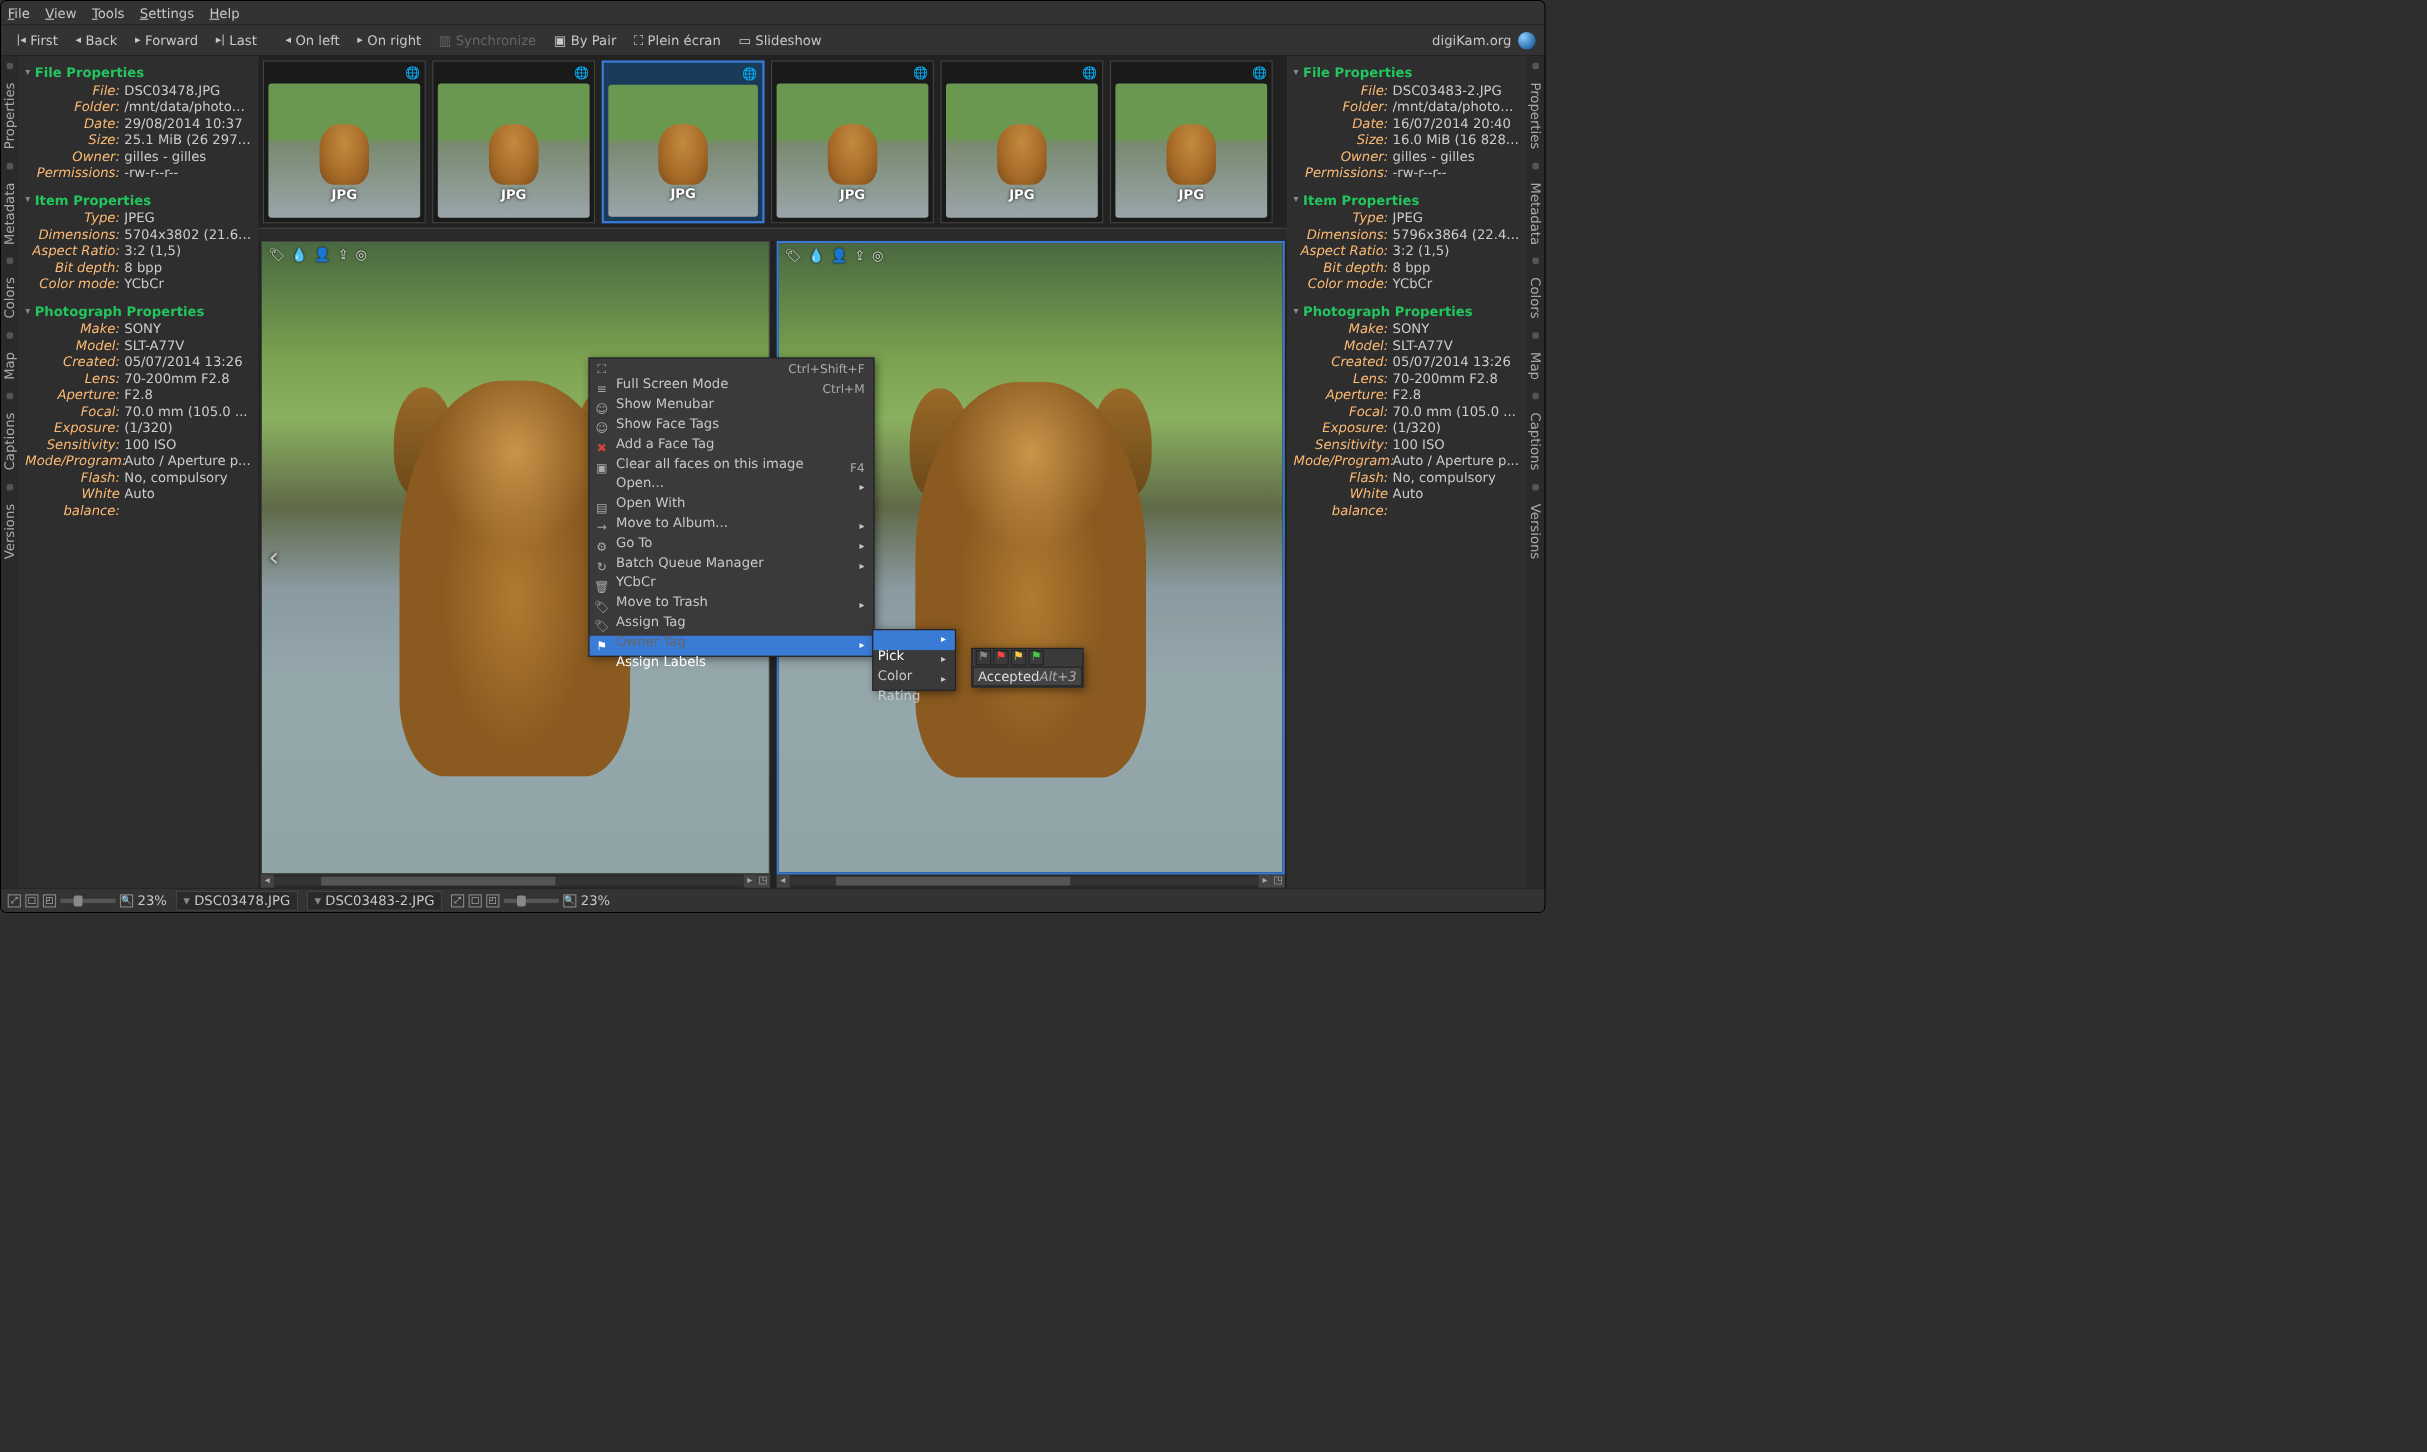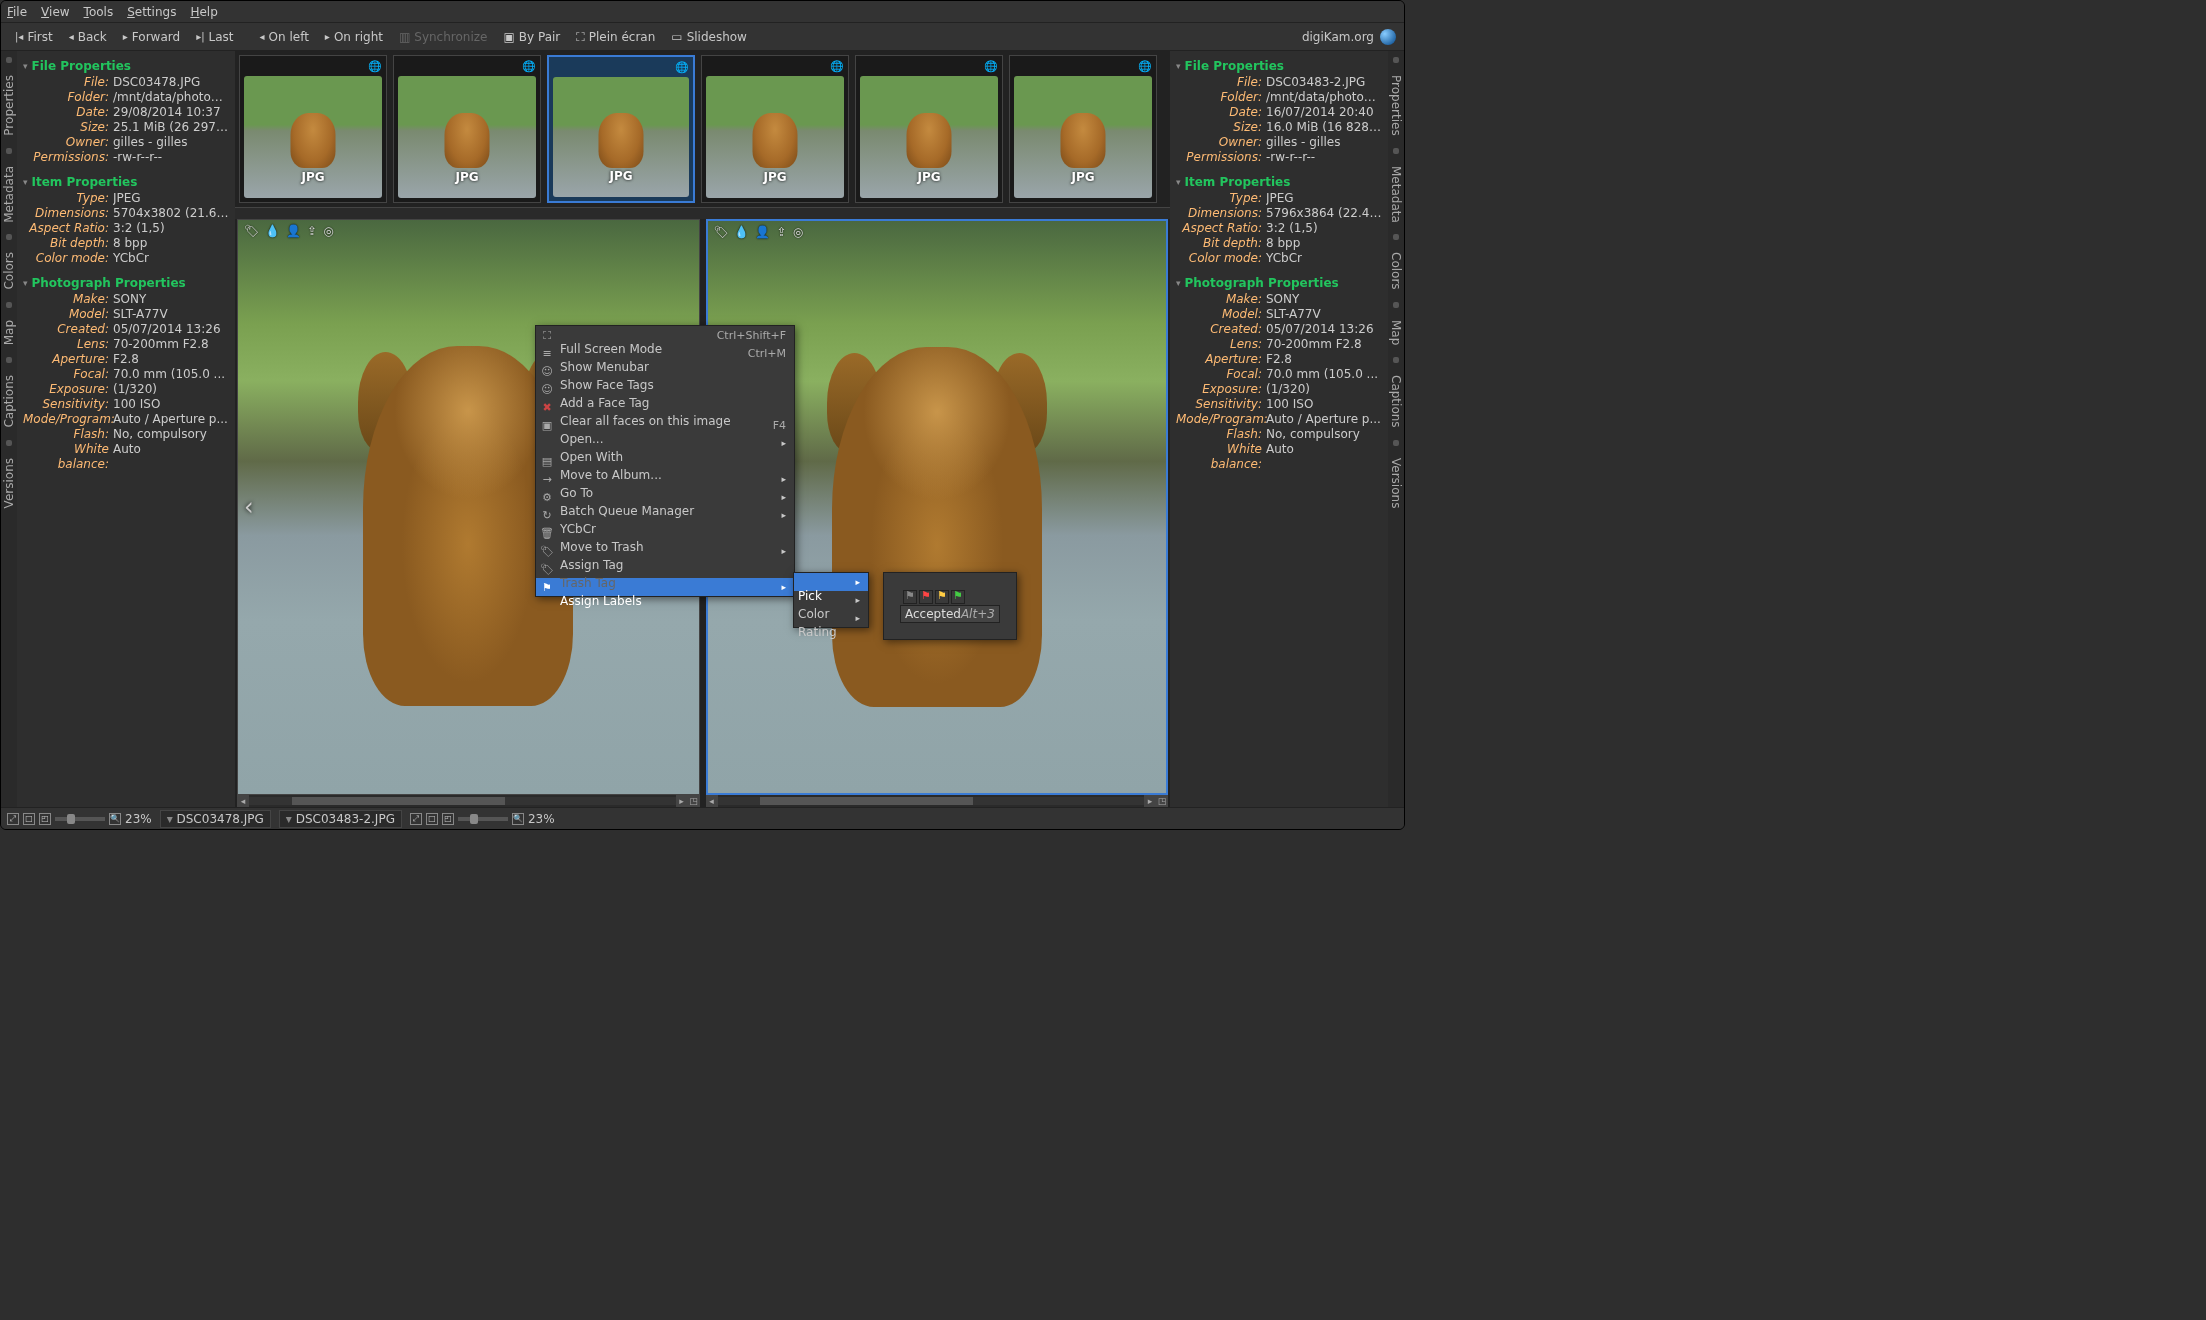"Trash Tag" span.lbl { text: Trash -> Owner }
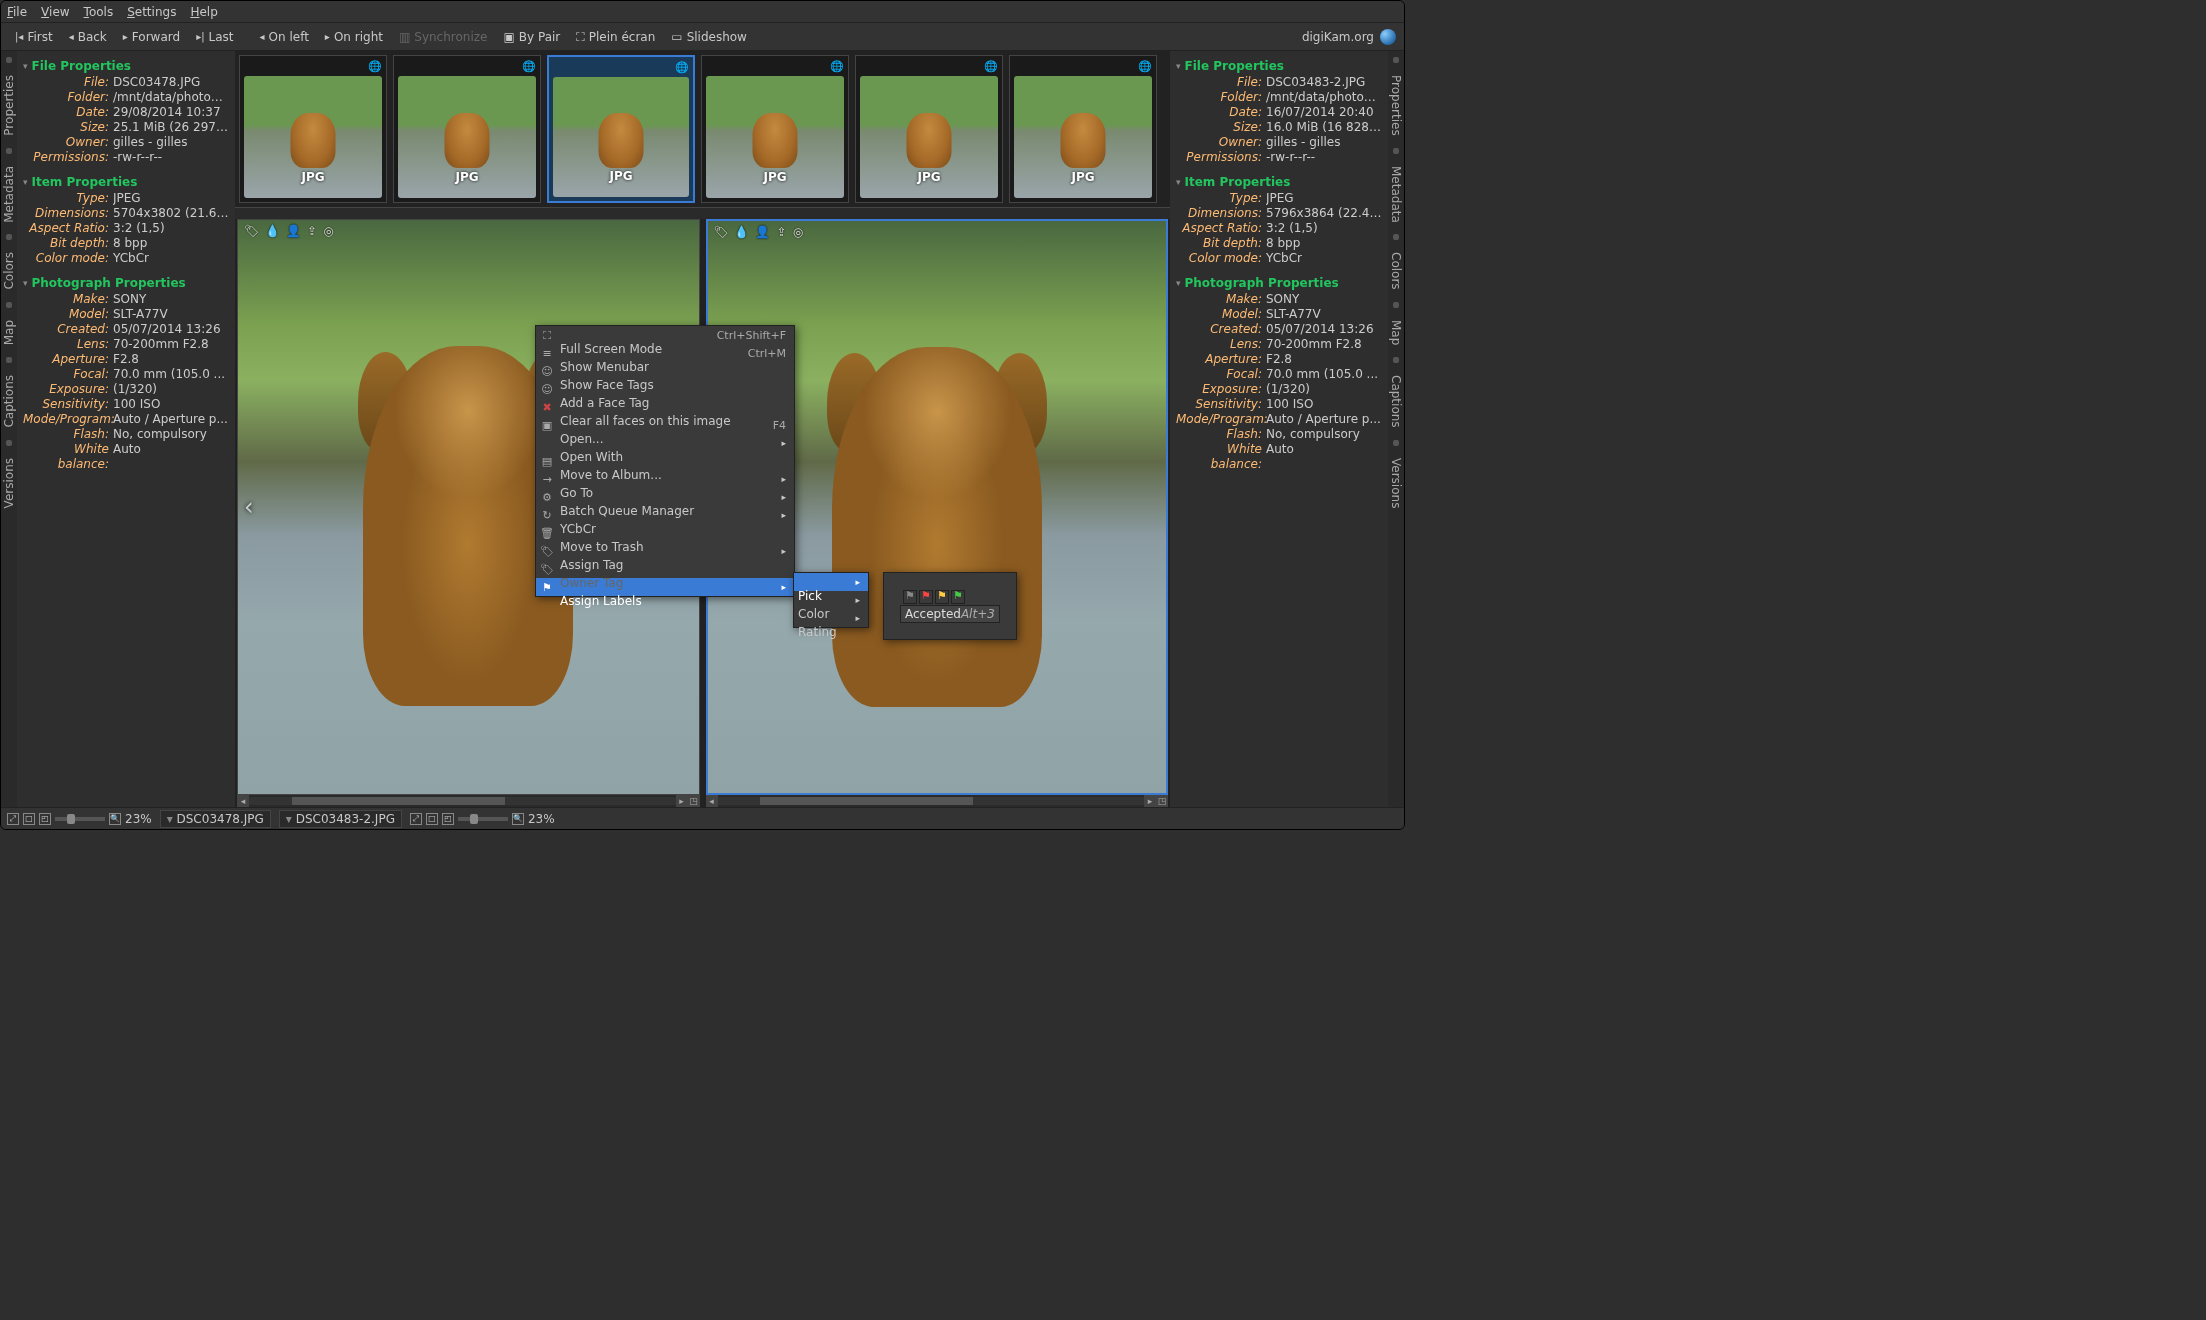"AcceptedAlt+3" div.ctx { padding: 16px -> 0; top: 521px -> 538px }
